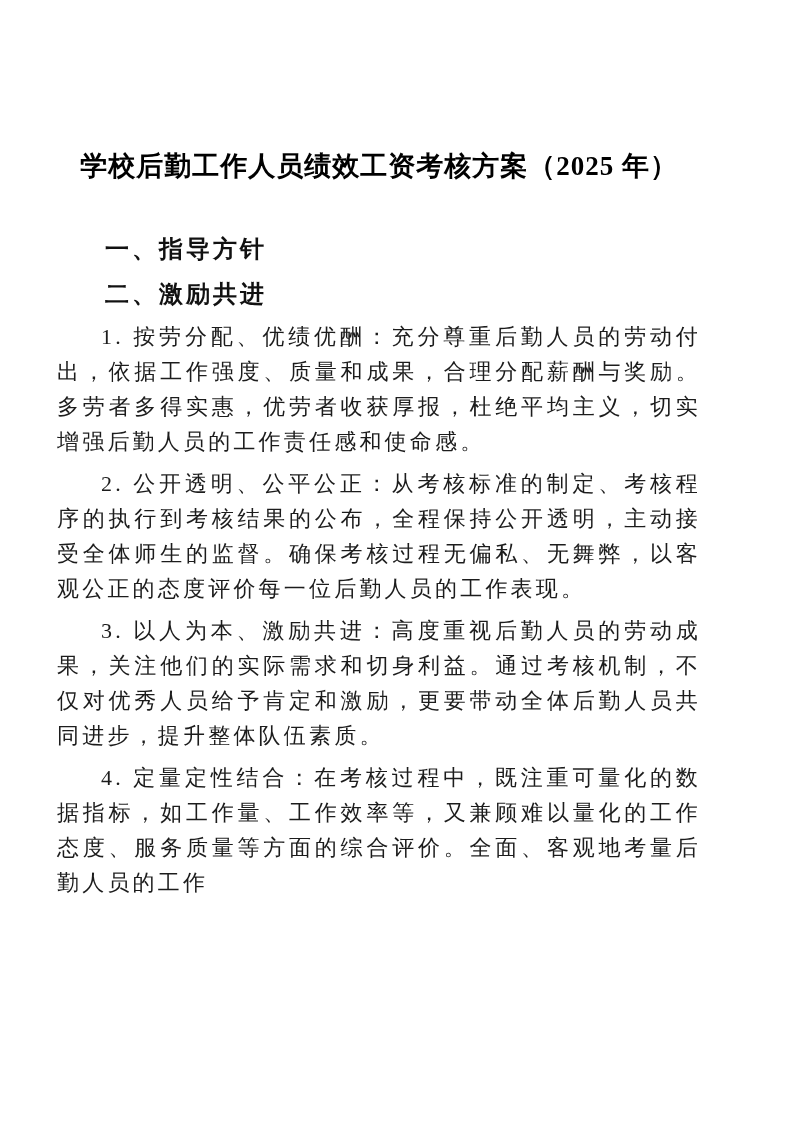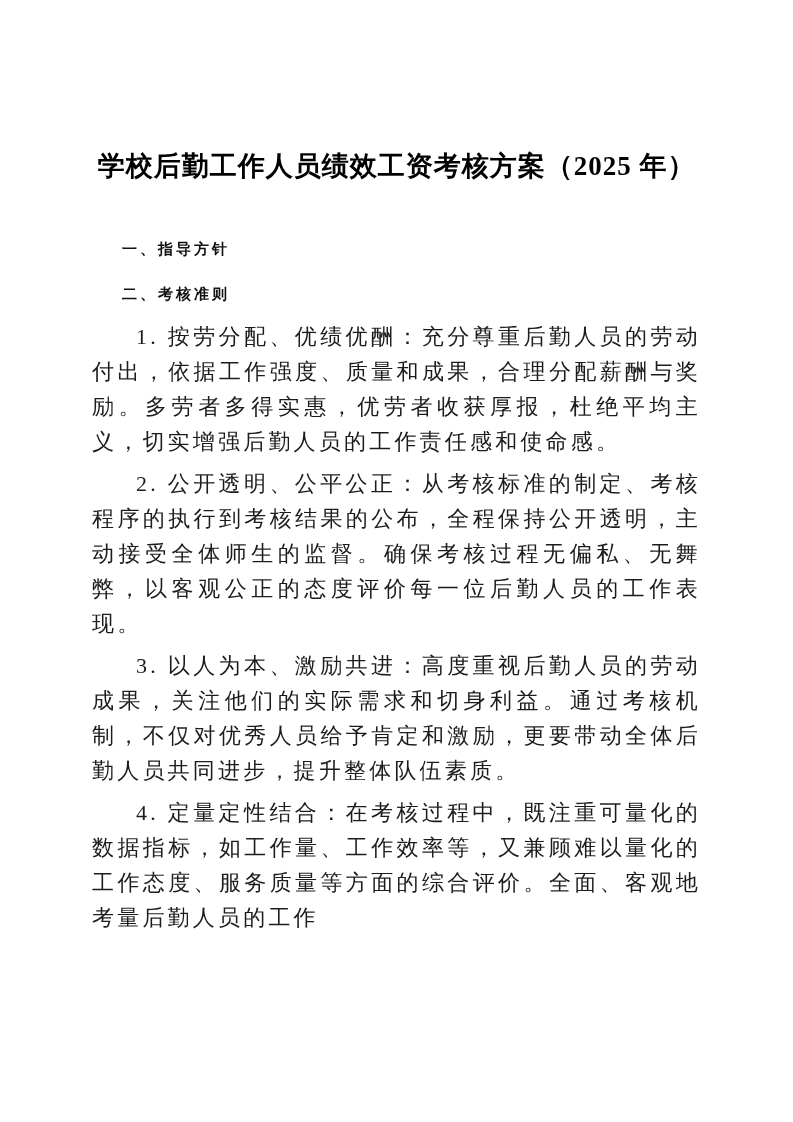"学校后勤工作人员绩效工资考核方案（2025 年）" .page { padding: 146px 92px 0 92px -> 146px 92px 0 57px }
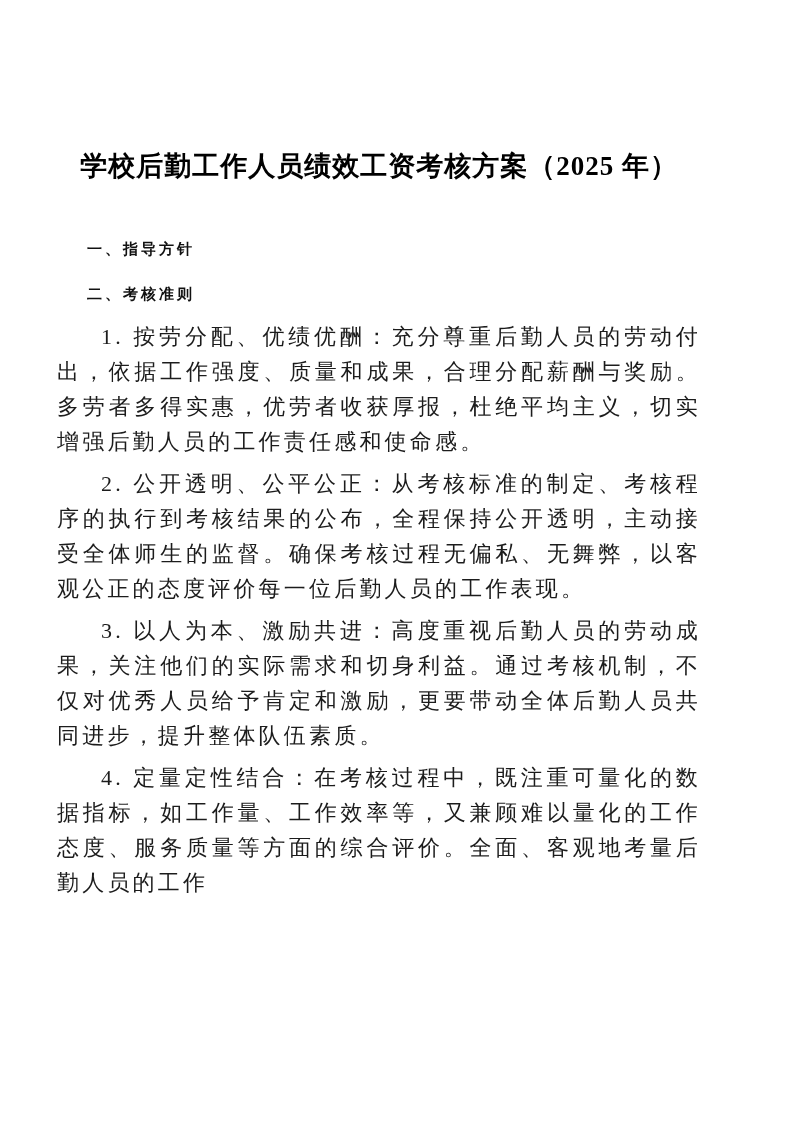"一、指导方针" .section-heading { font-size: 15px -> 24px }
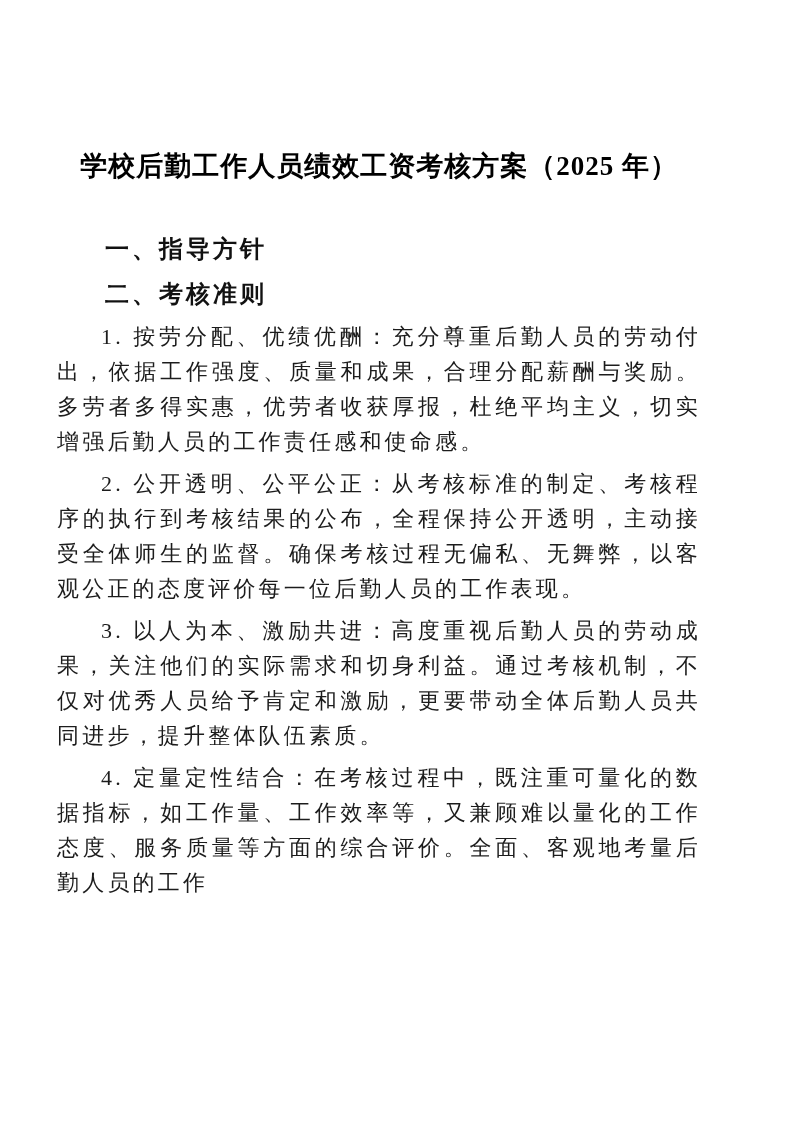"二、考核准则" h2.section-heading { text: 考核准则 -> 激励共进 }
